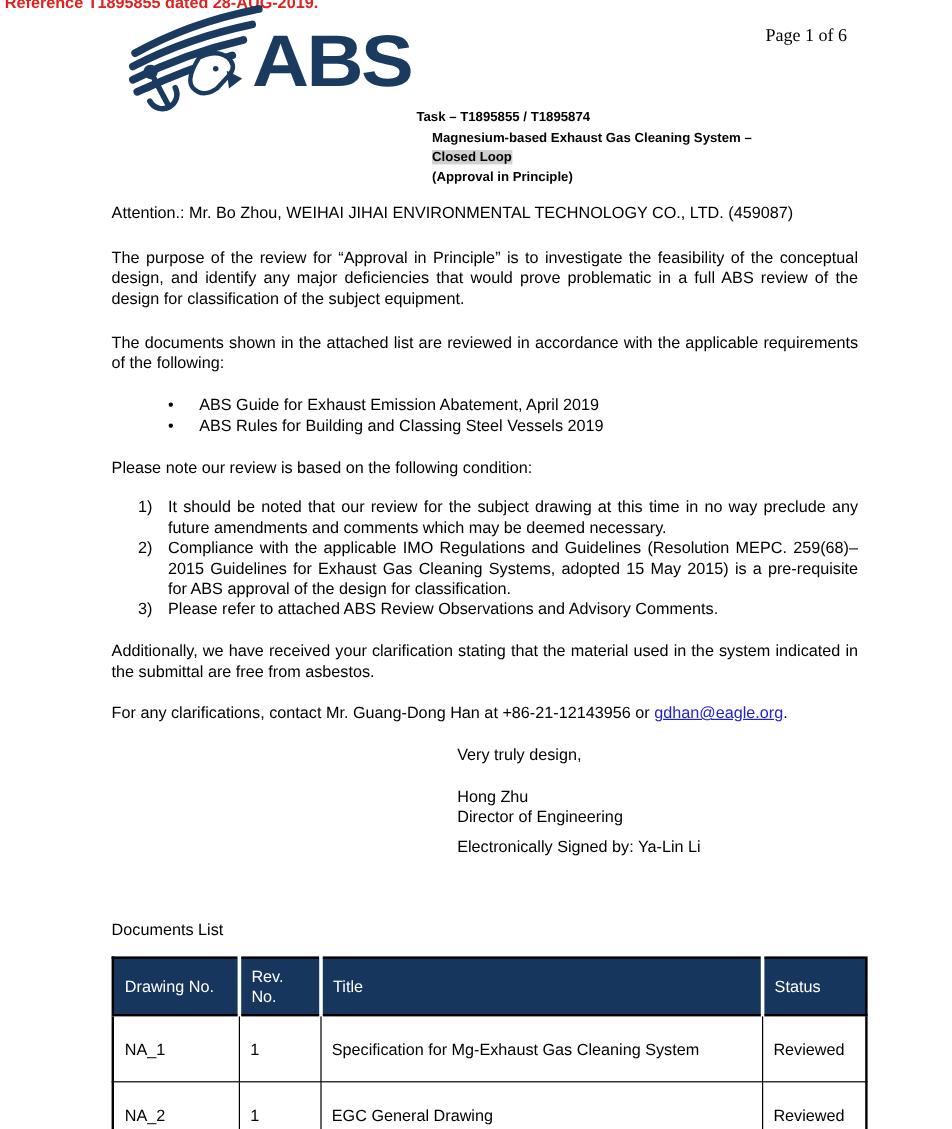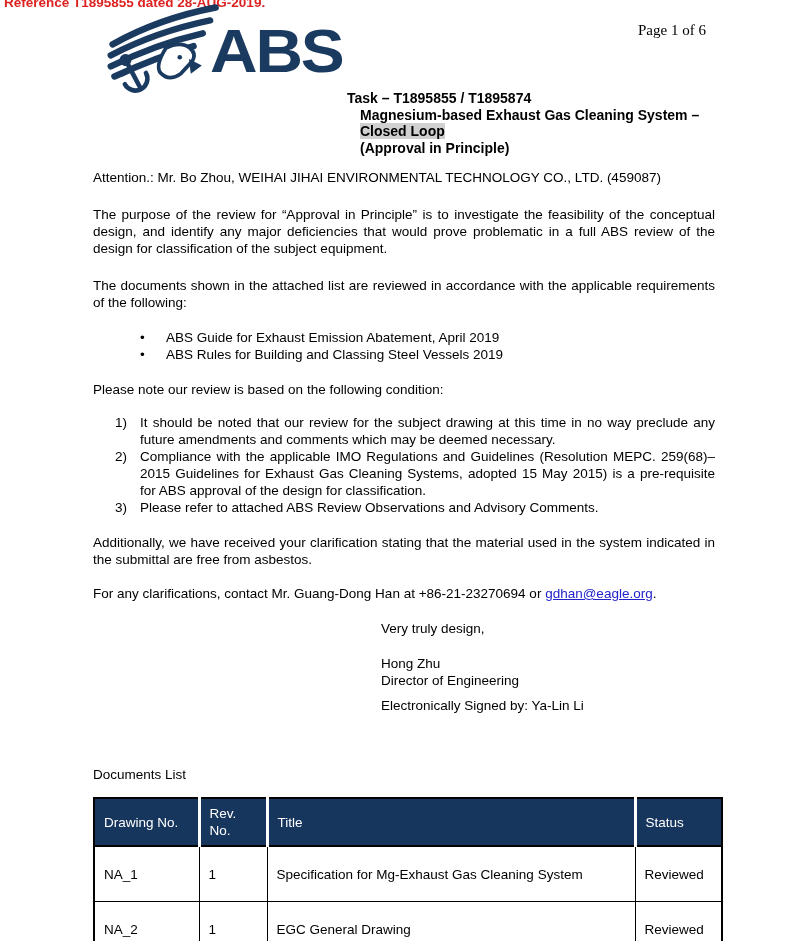"Task – T1895855 / T1895874" .task-block { font-size: 14px -> 11px }
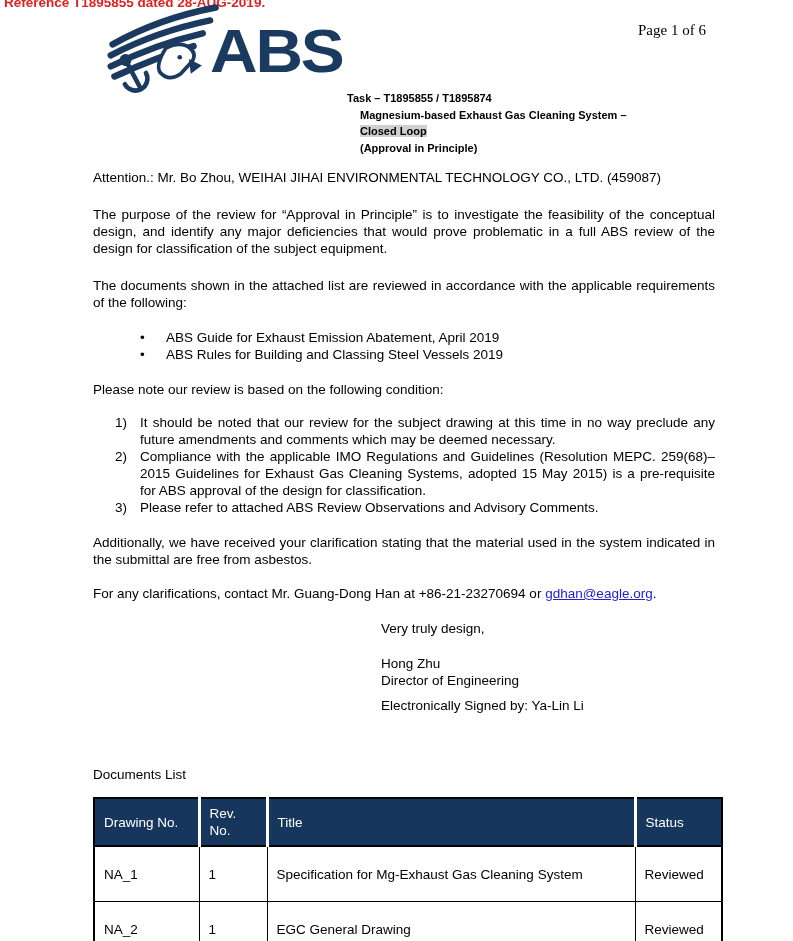"For any clarifications, contact Mr." span { text: +86-21-23270694 -> +86-21-12143956 }
